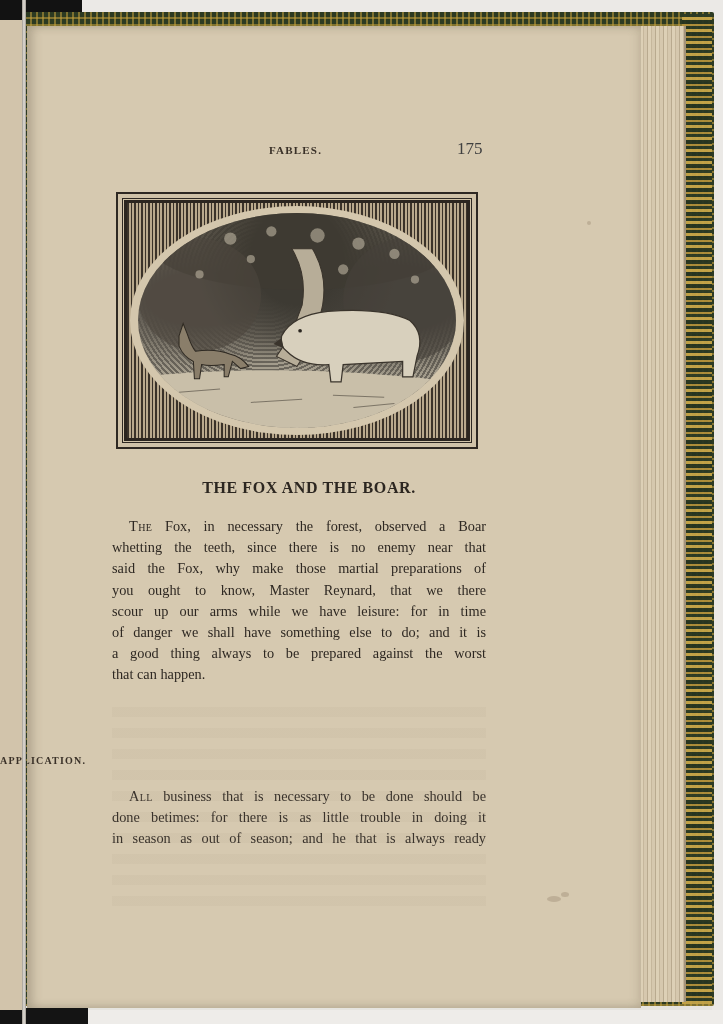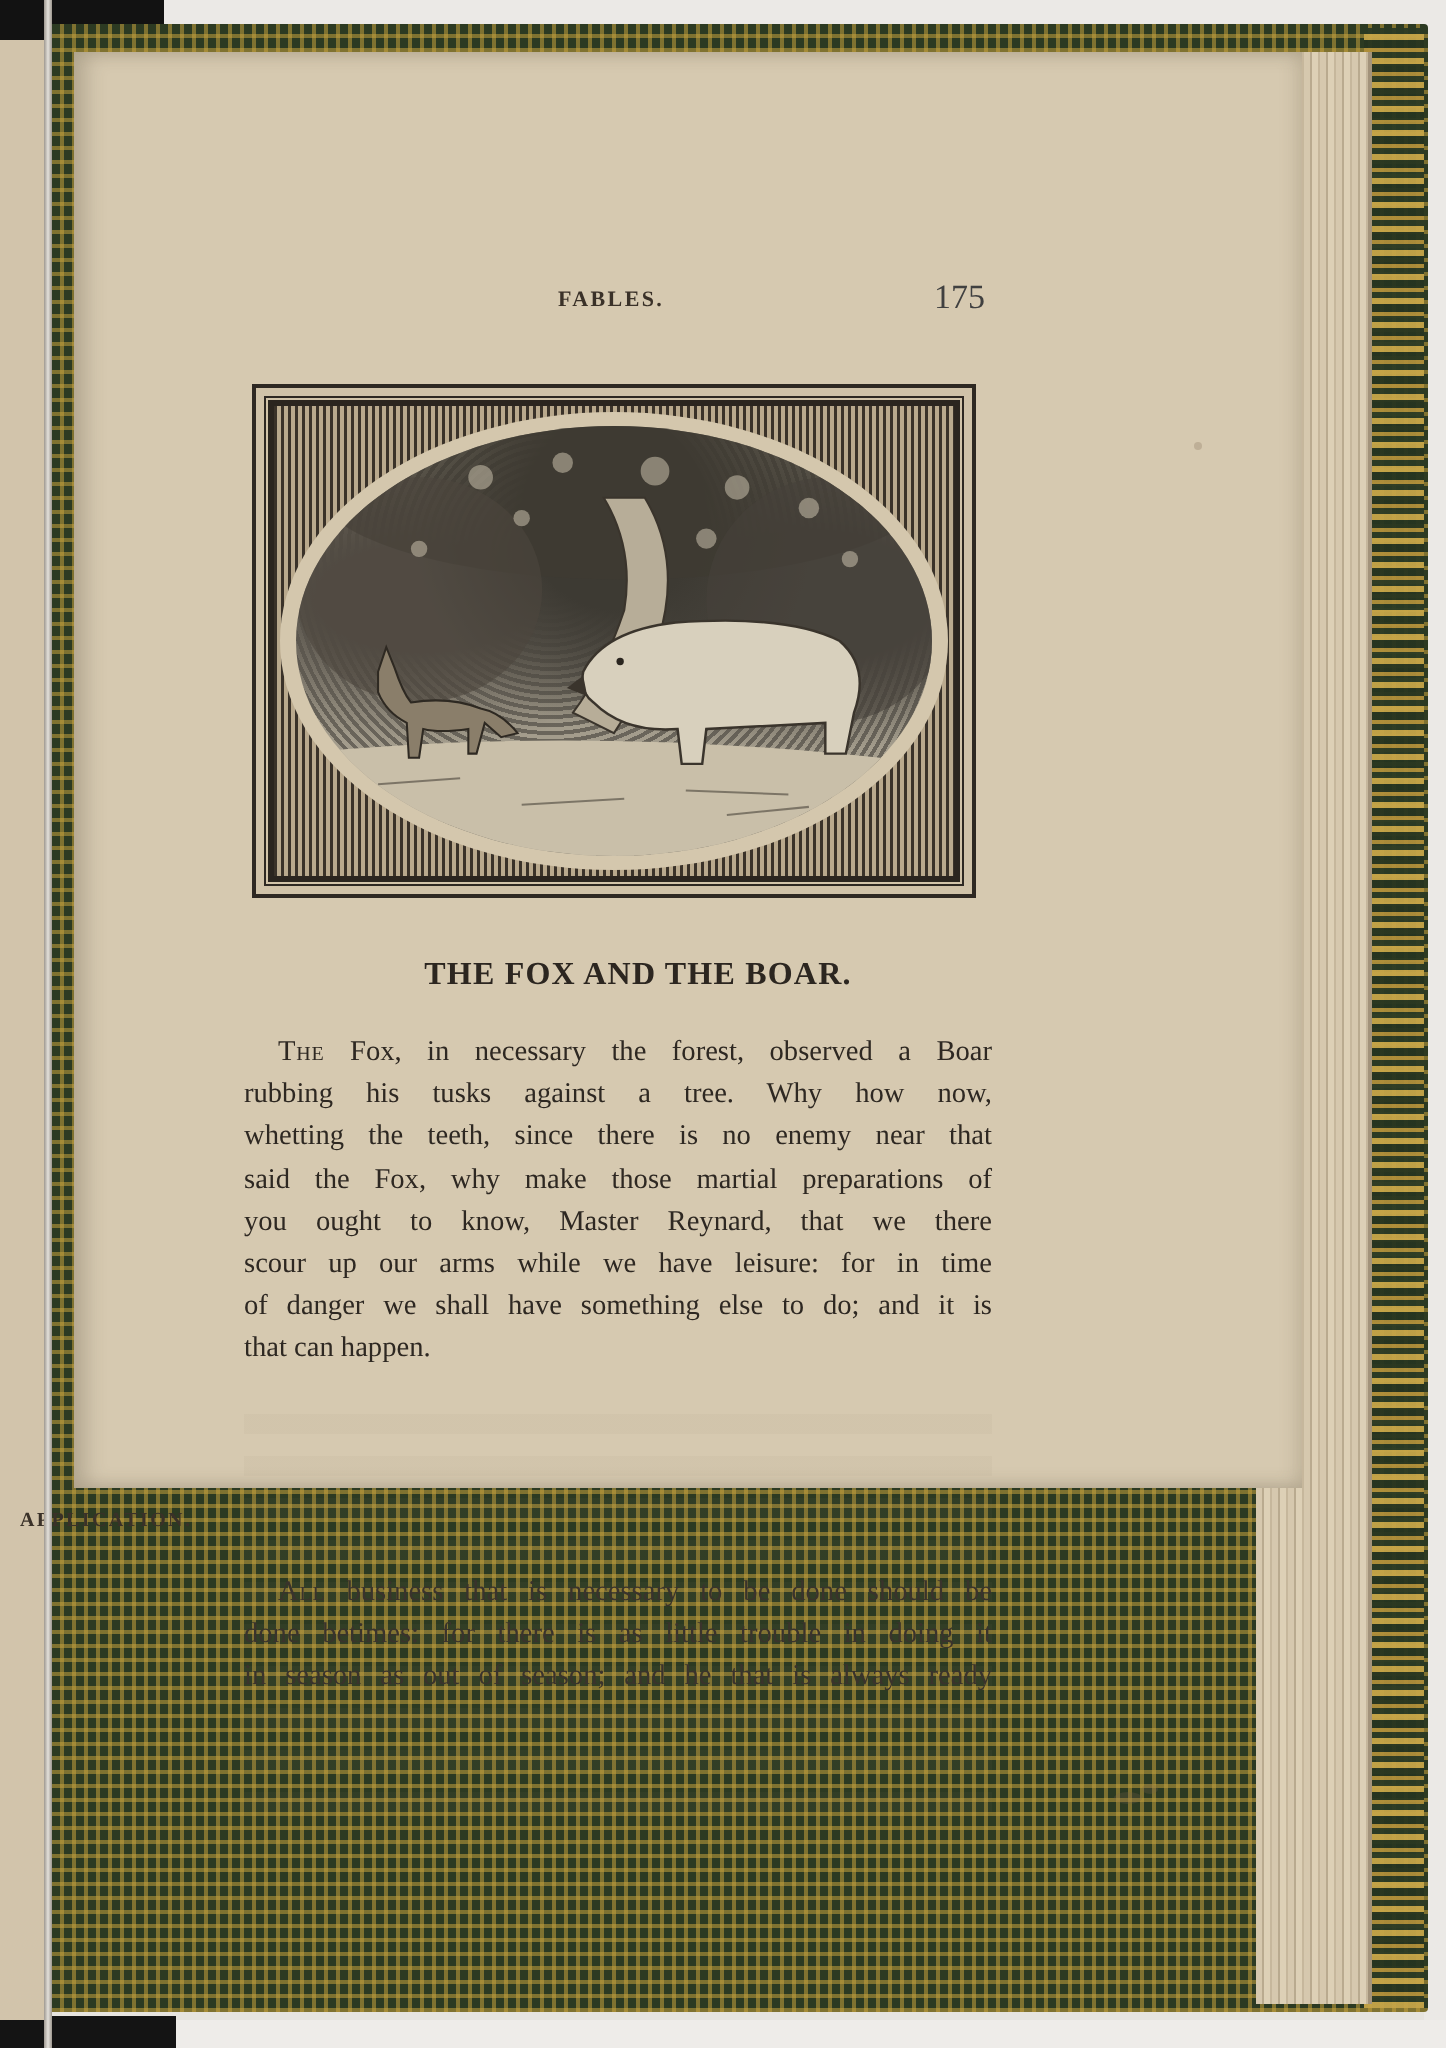"FABLES." .page { height: 718px -> 982px; margin-left: 10px -> none }
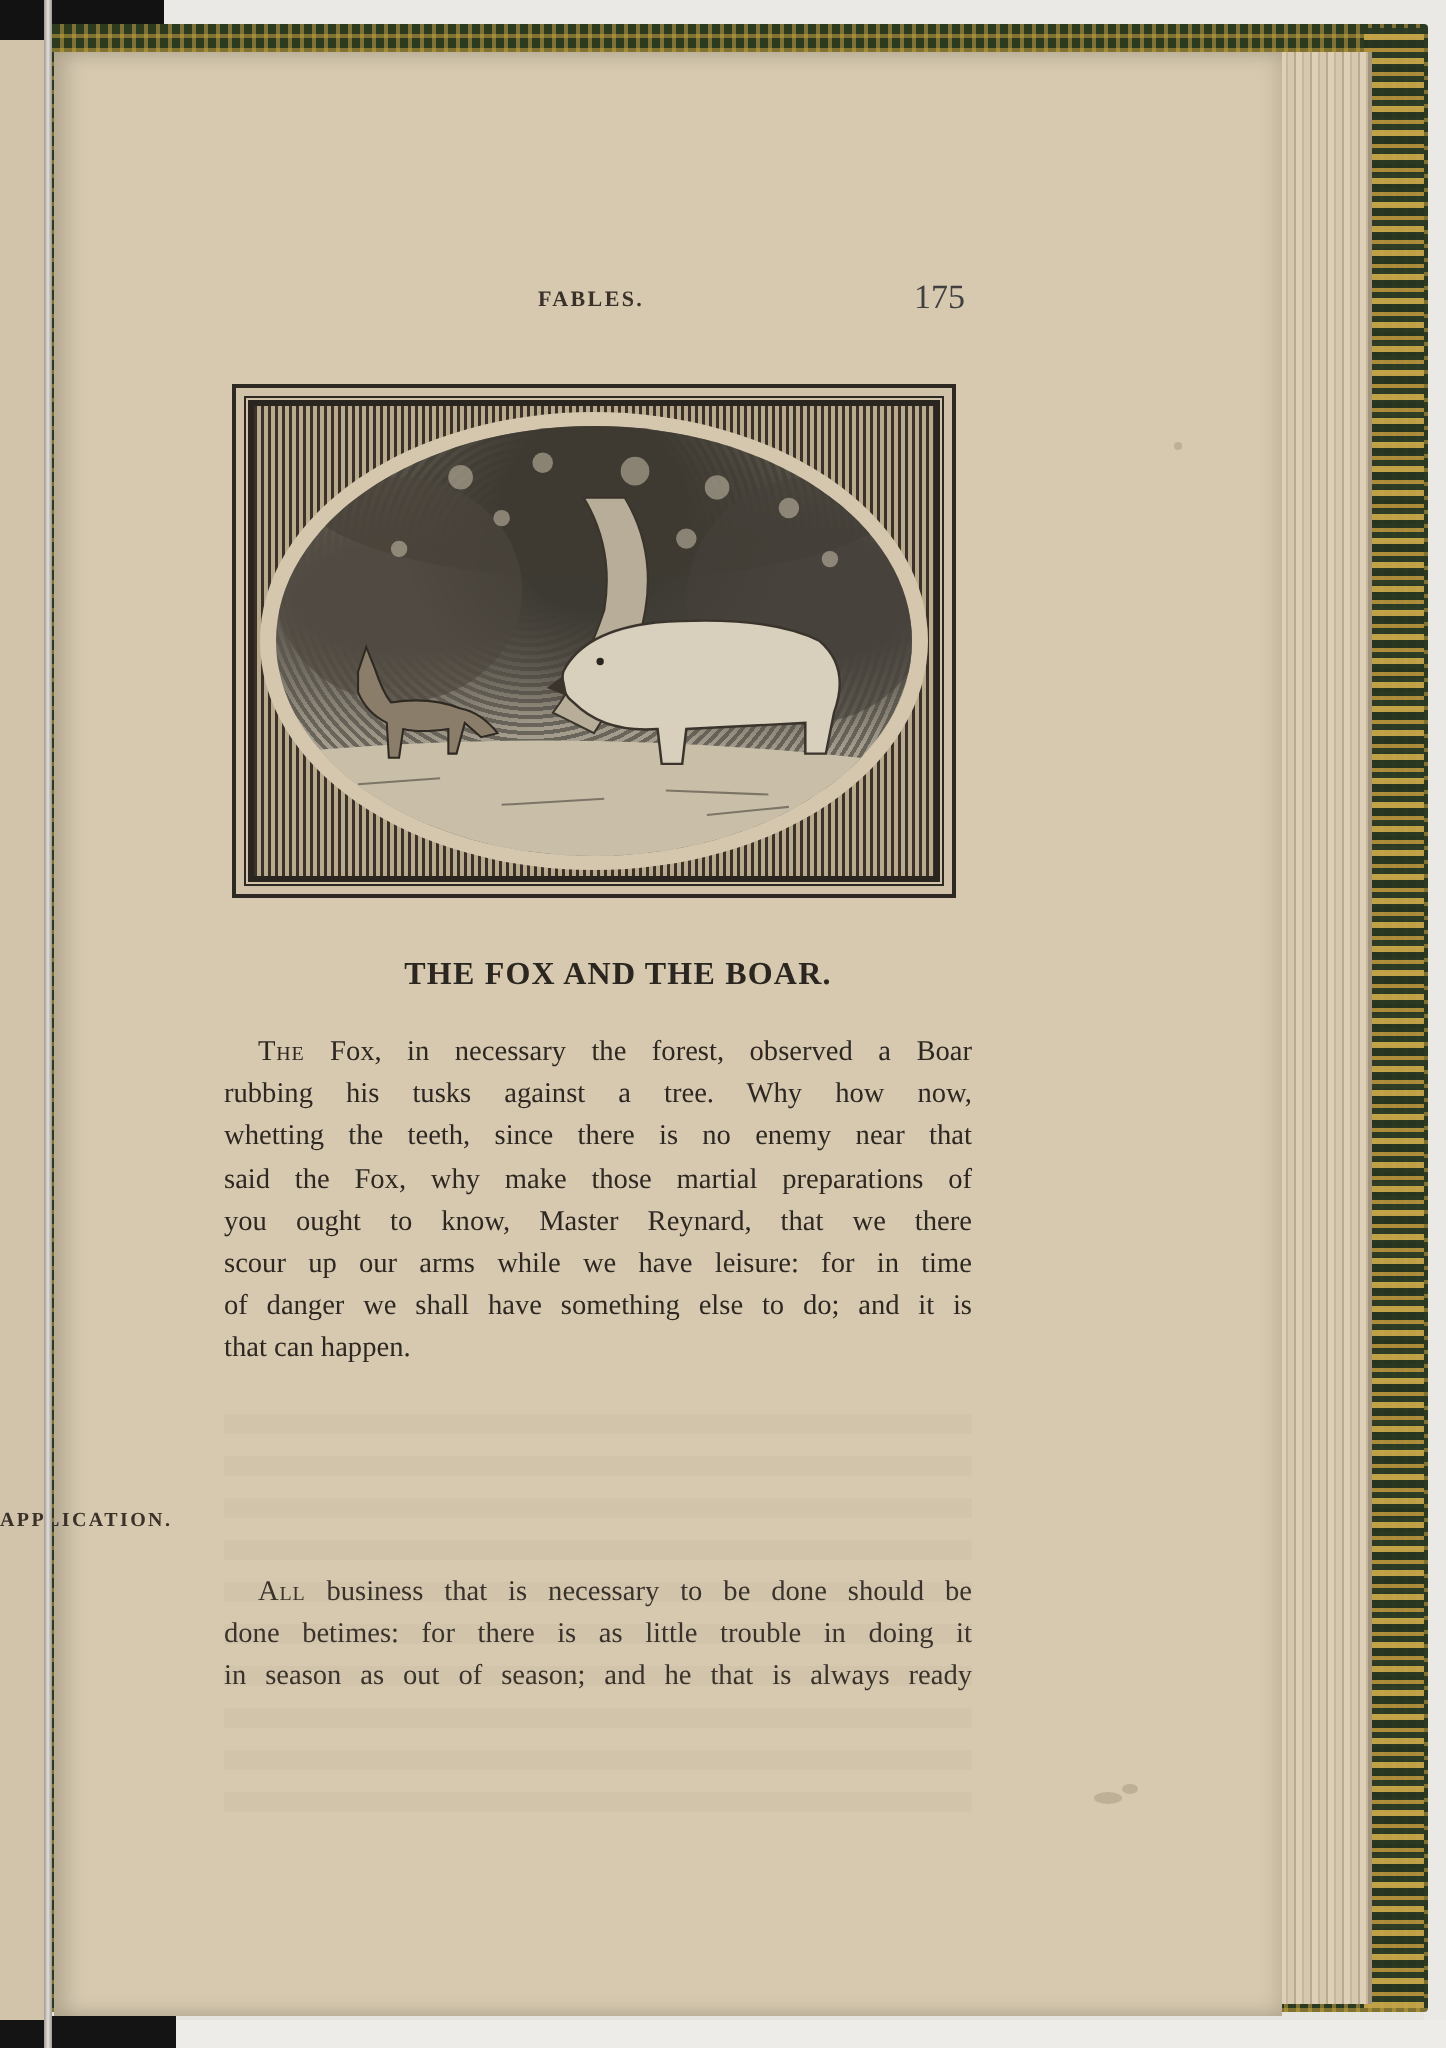"rubbing his tusks against a" span.line { html: <span>rubbing his tusks against a tree. Why how now,</span> -> none }
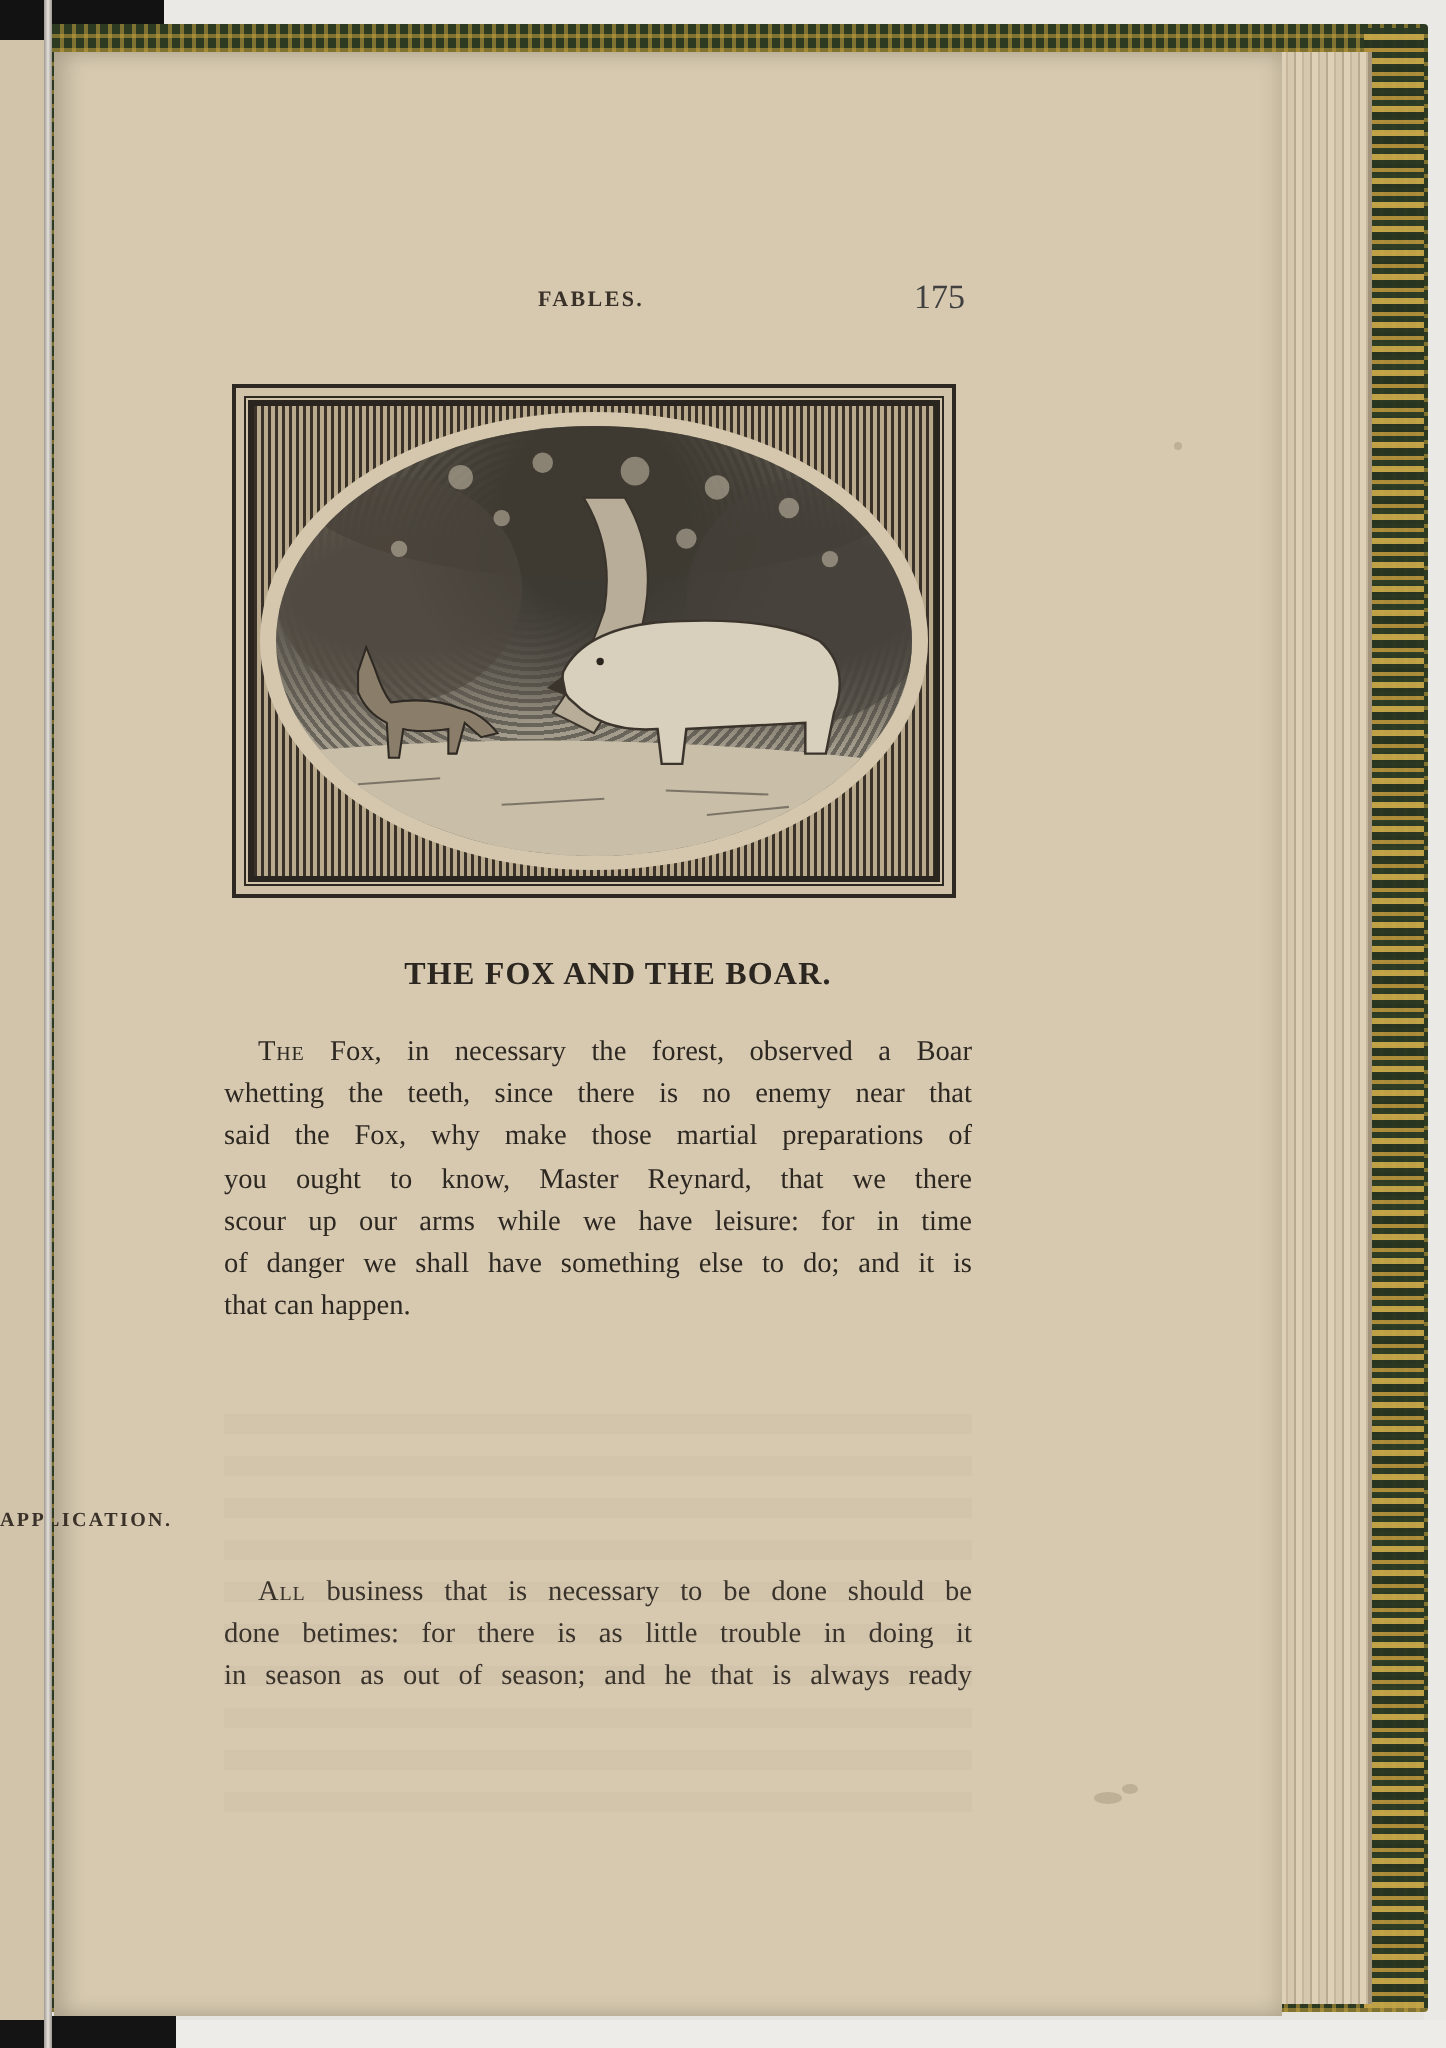"a good thing always to" span.line { html: none -> <span>a good thing always to be prepared against the worst</span> }
